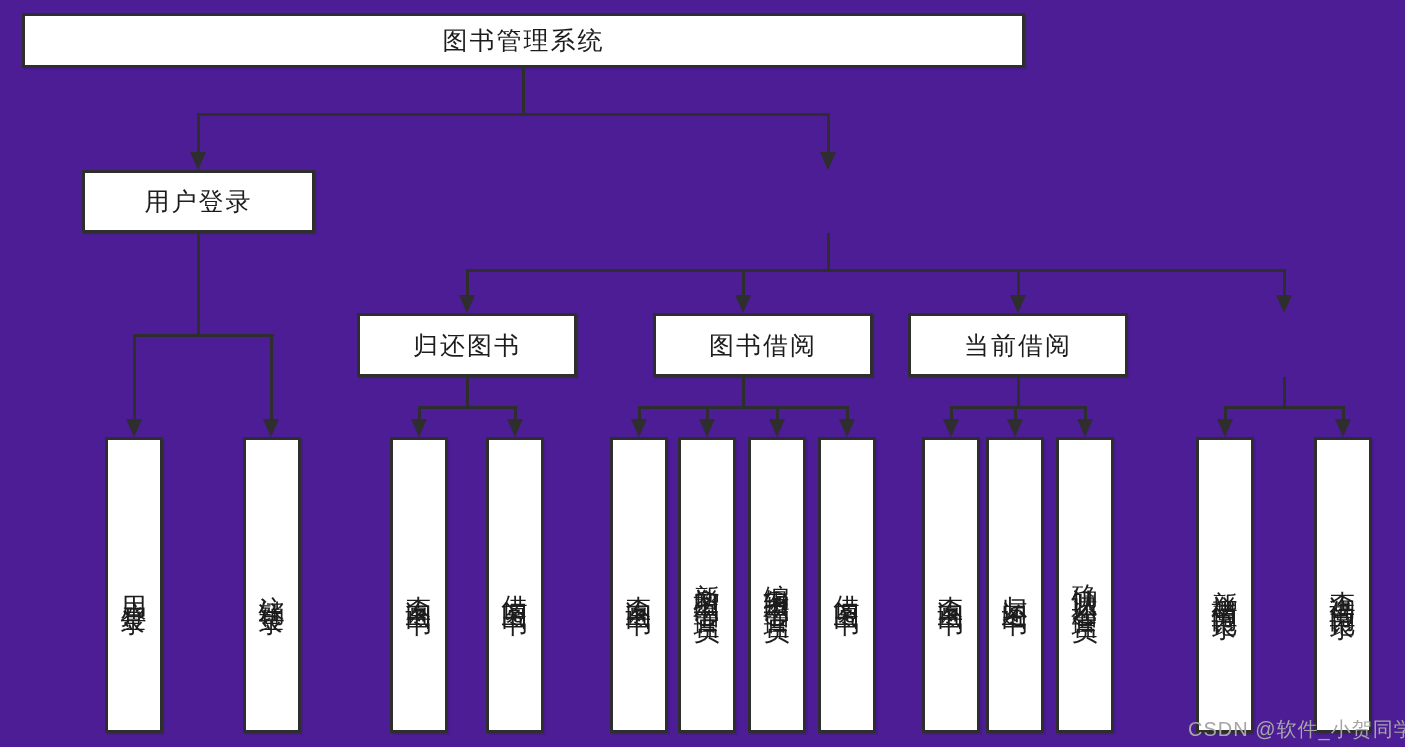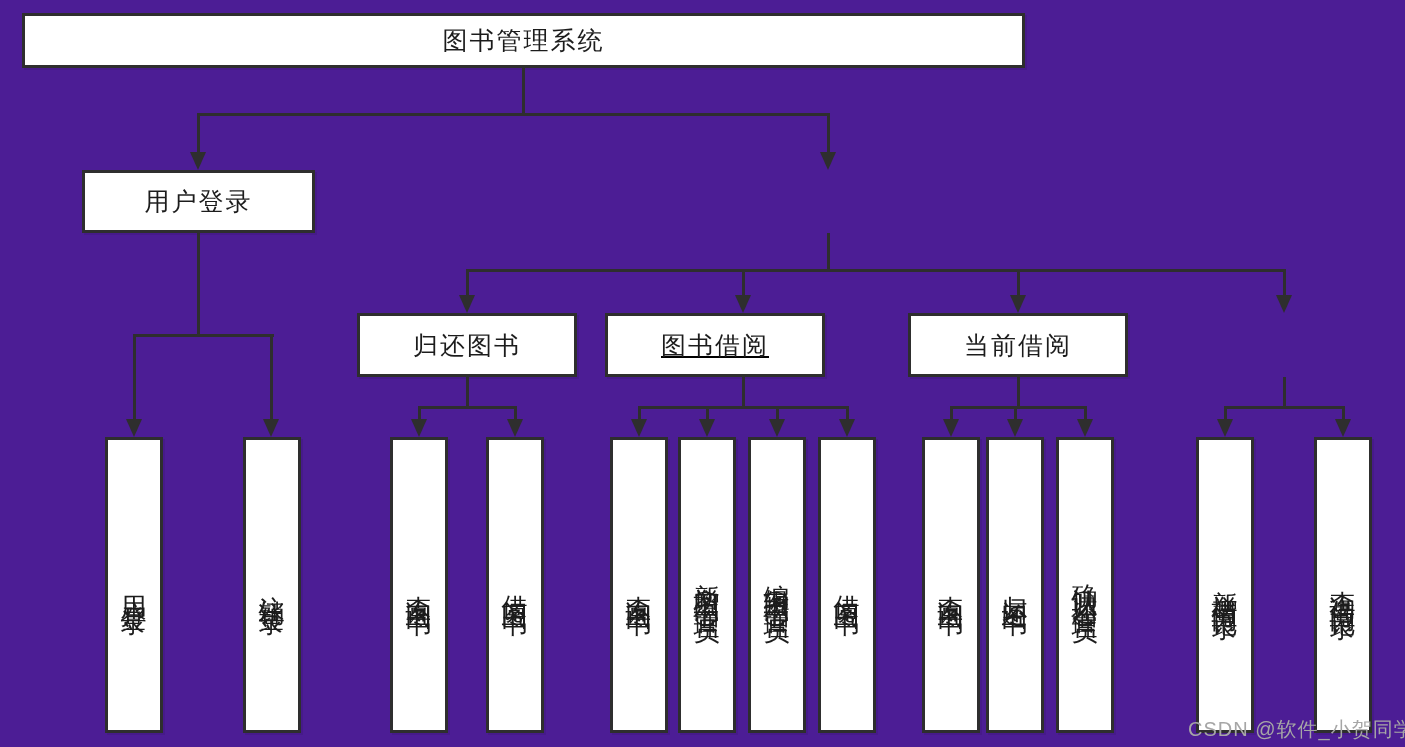"图书借阅" div.box { left: 605px -> 653px; text-decoration: underline -> none }
